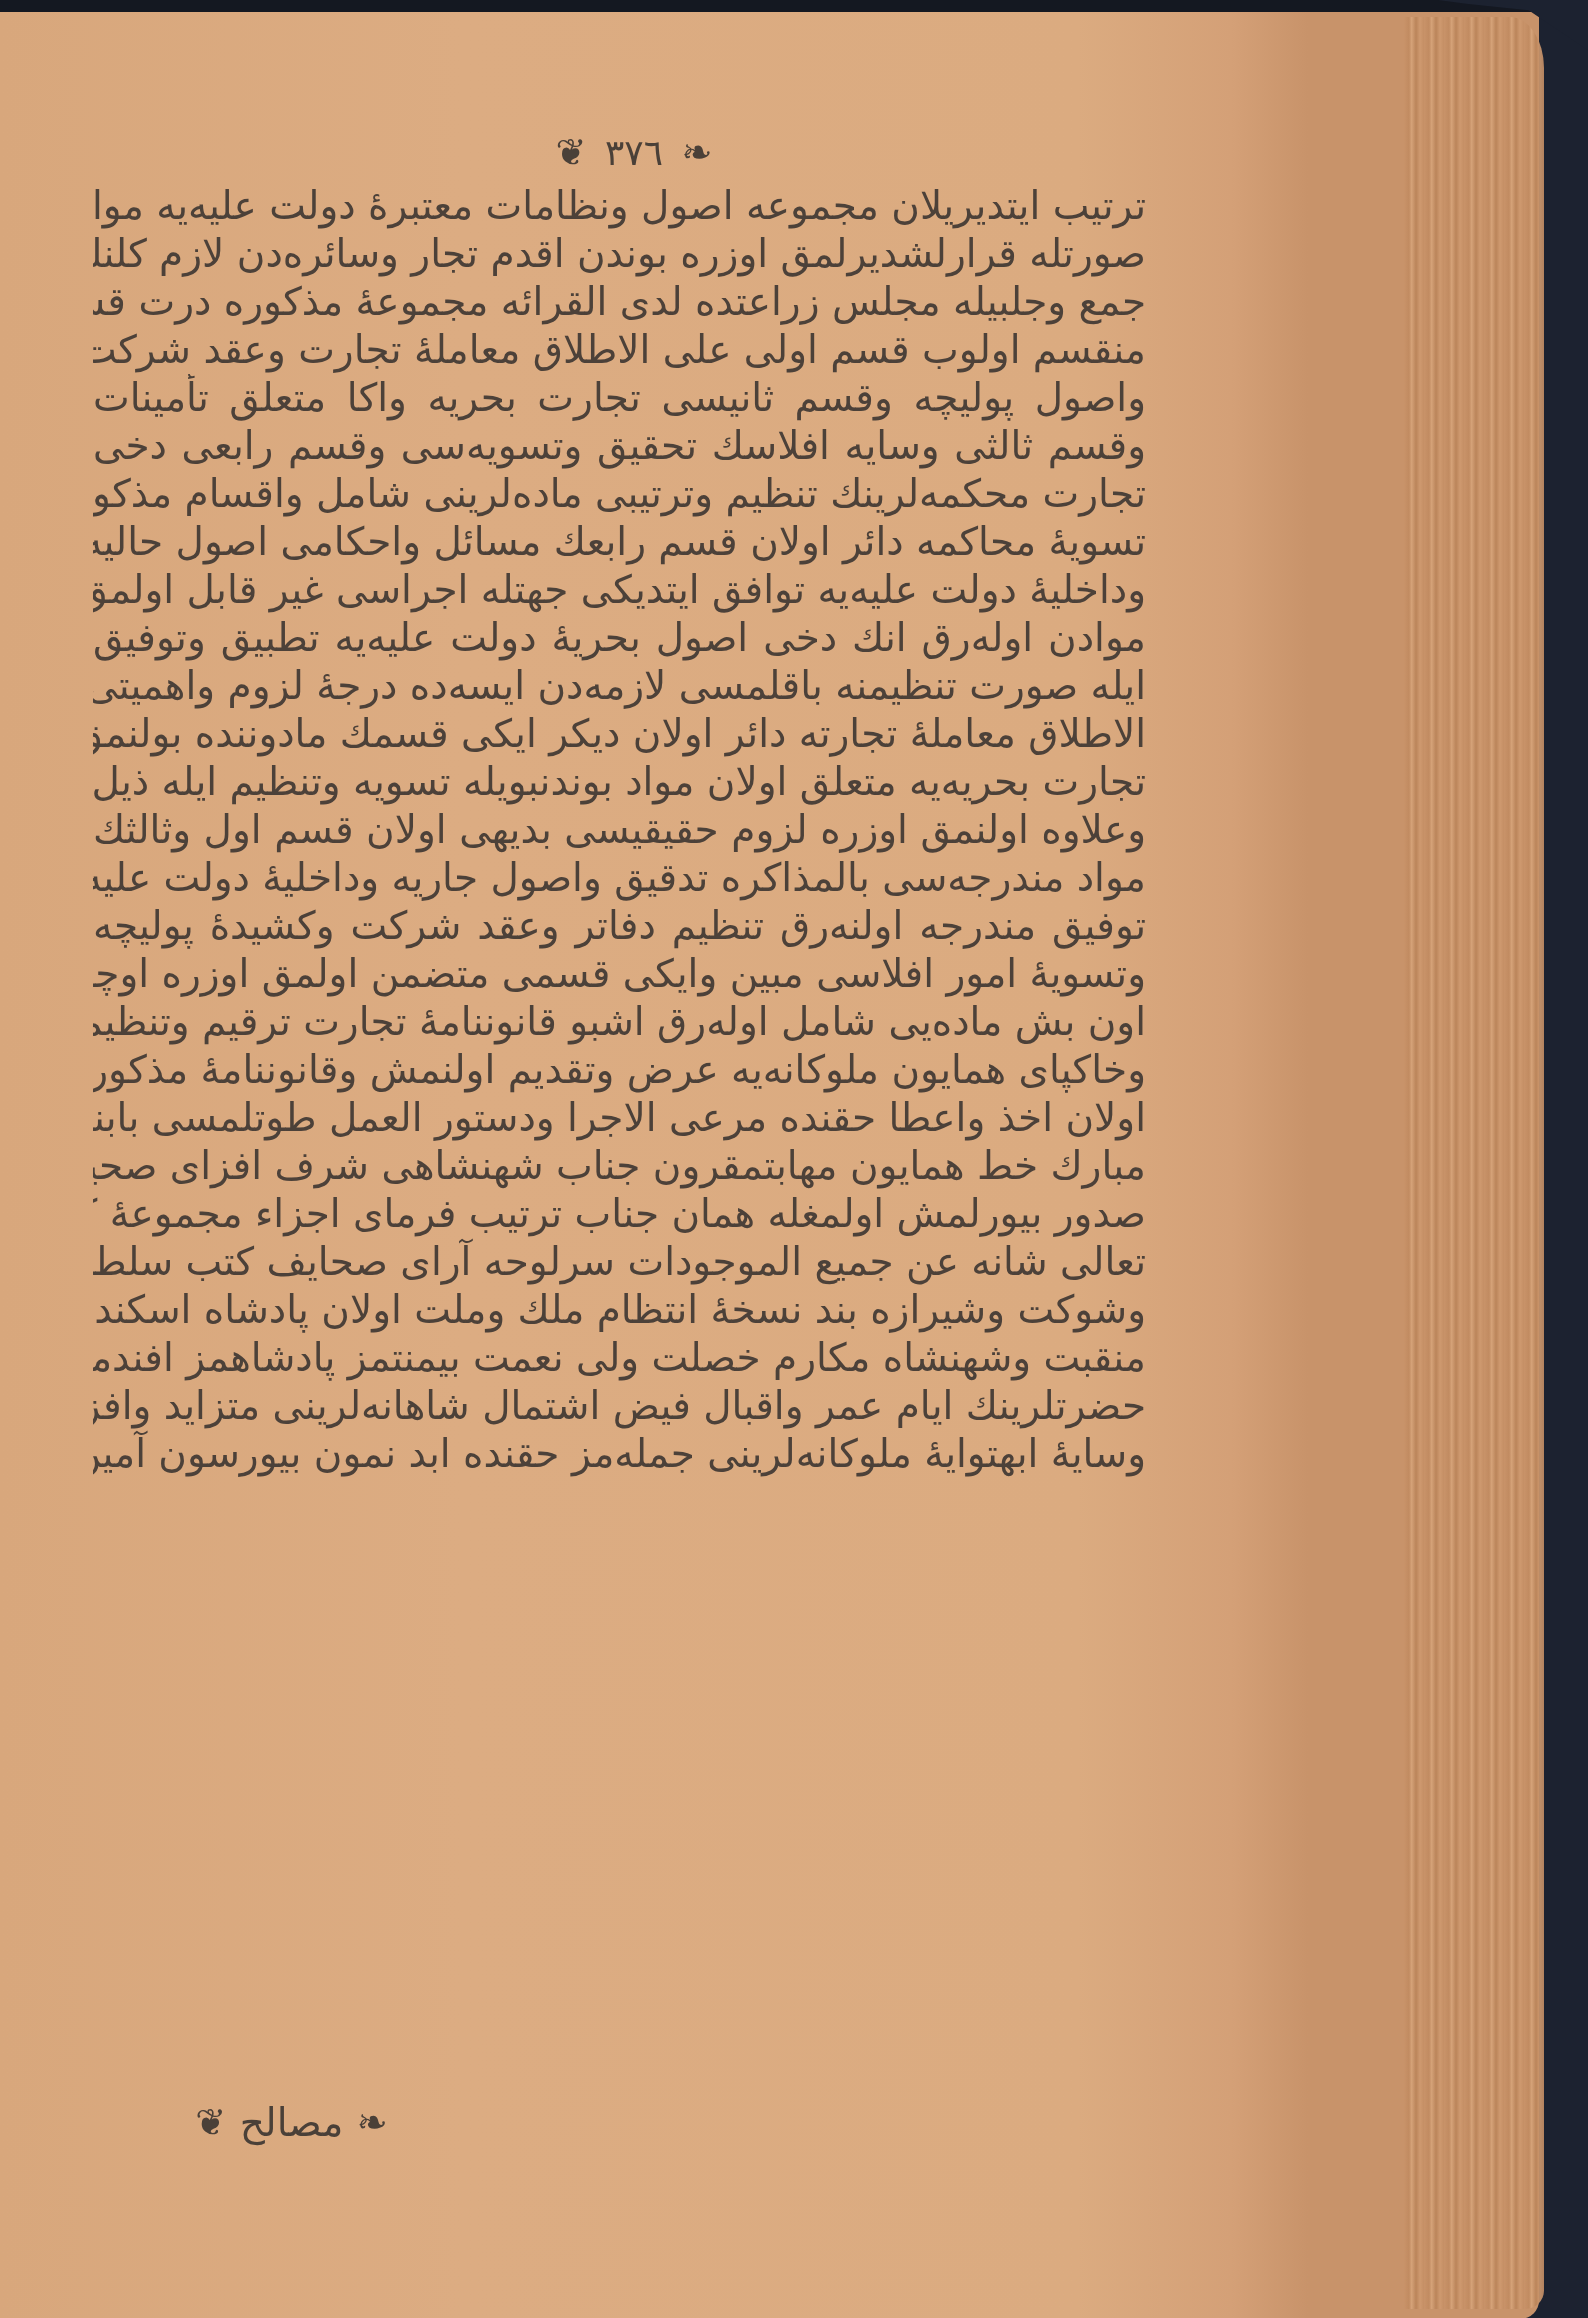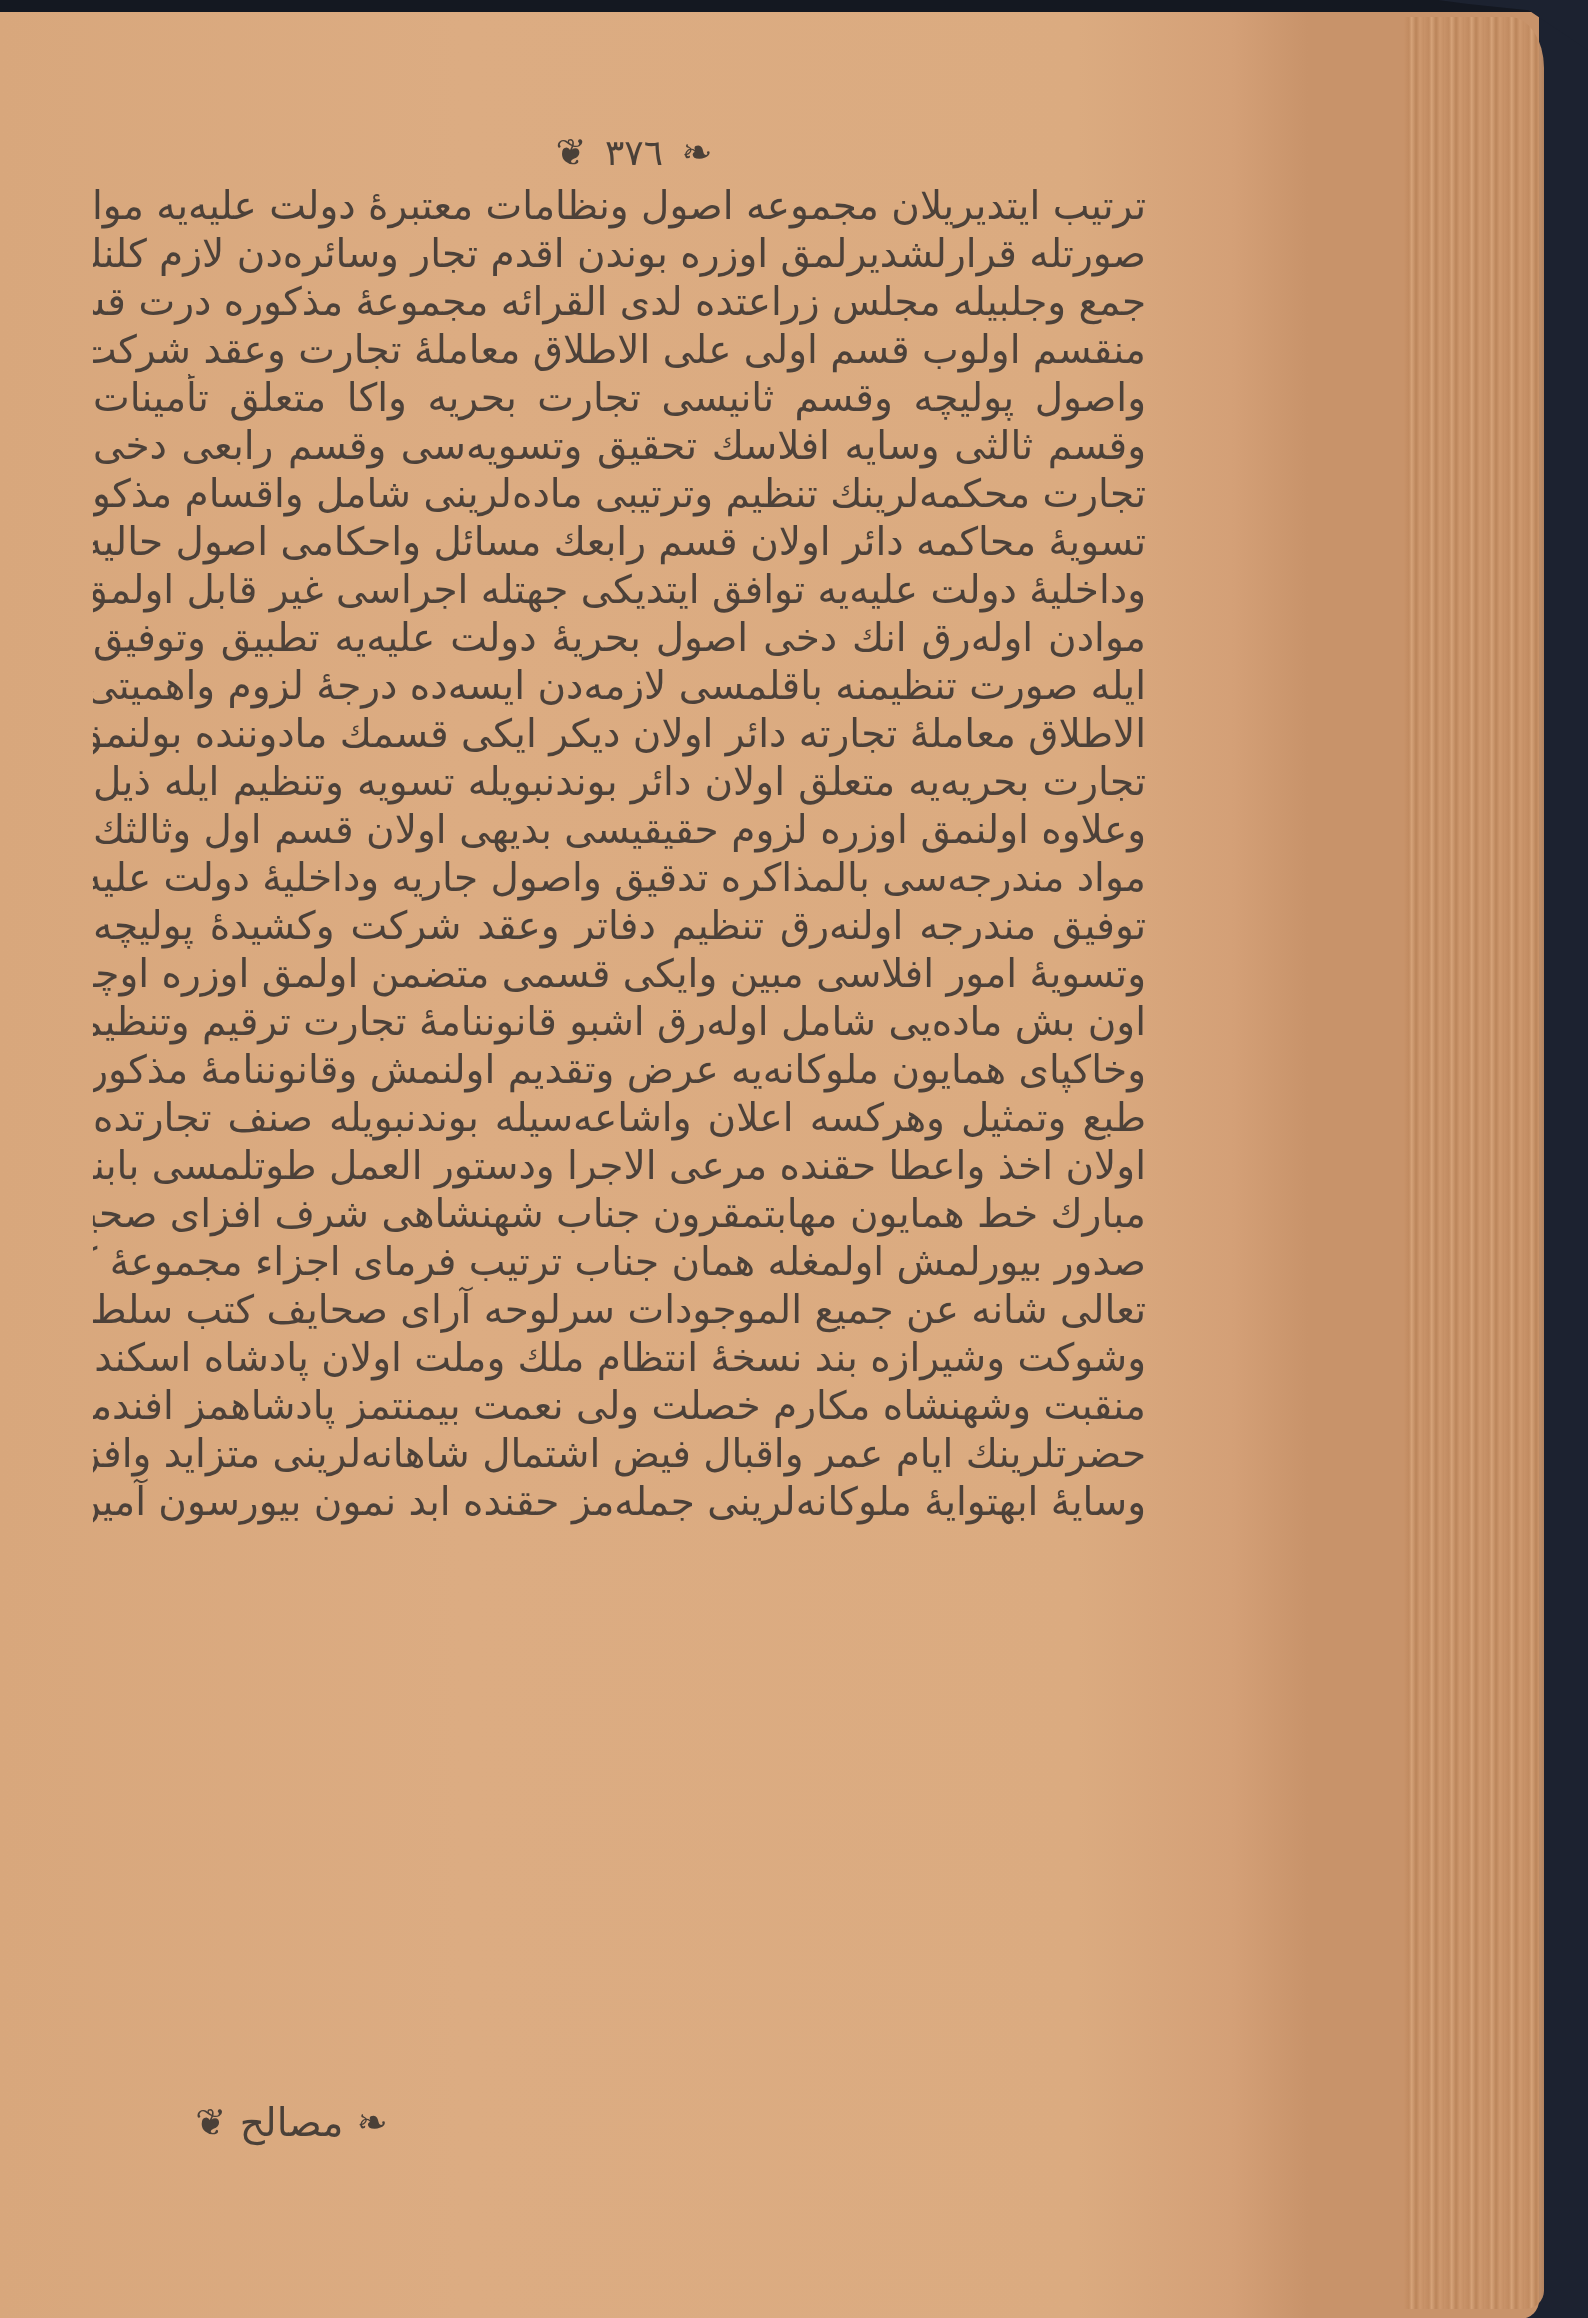"تجارت بحريه‌يه متعلق اولان دائر" div.line { text: دائر -> مواد }
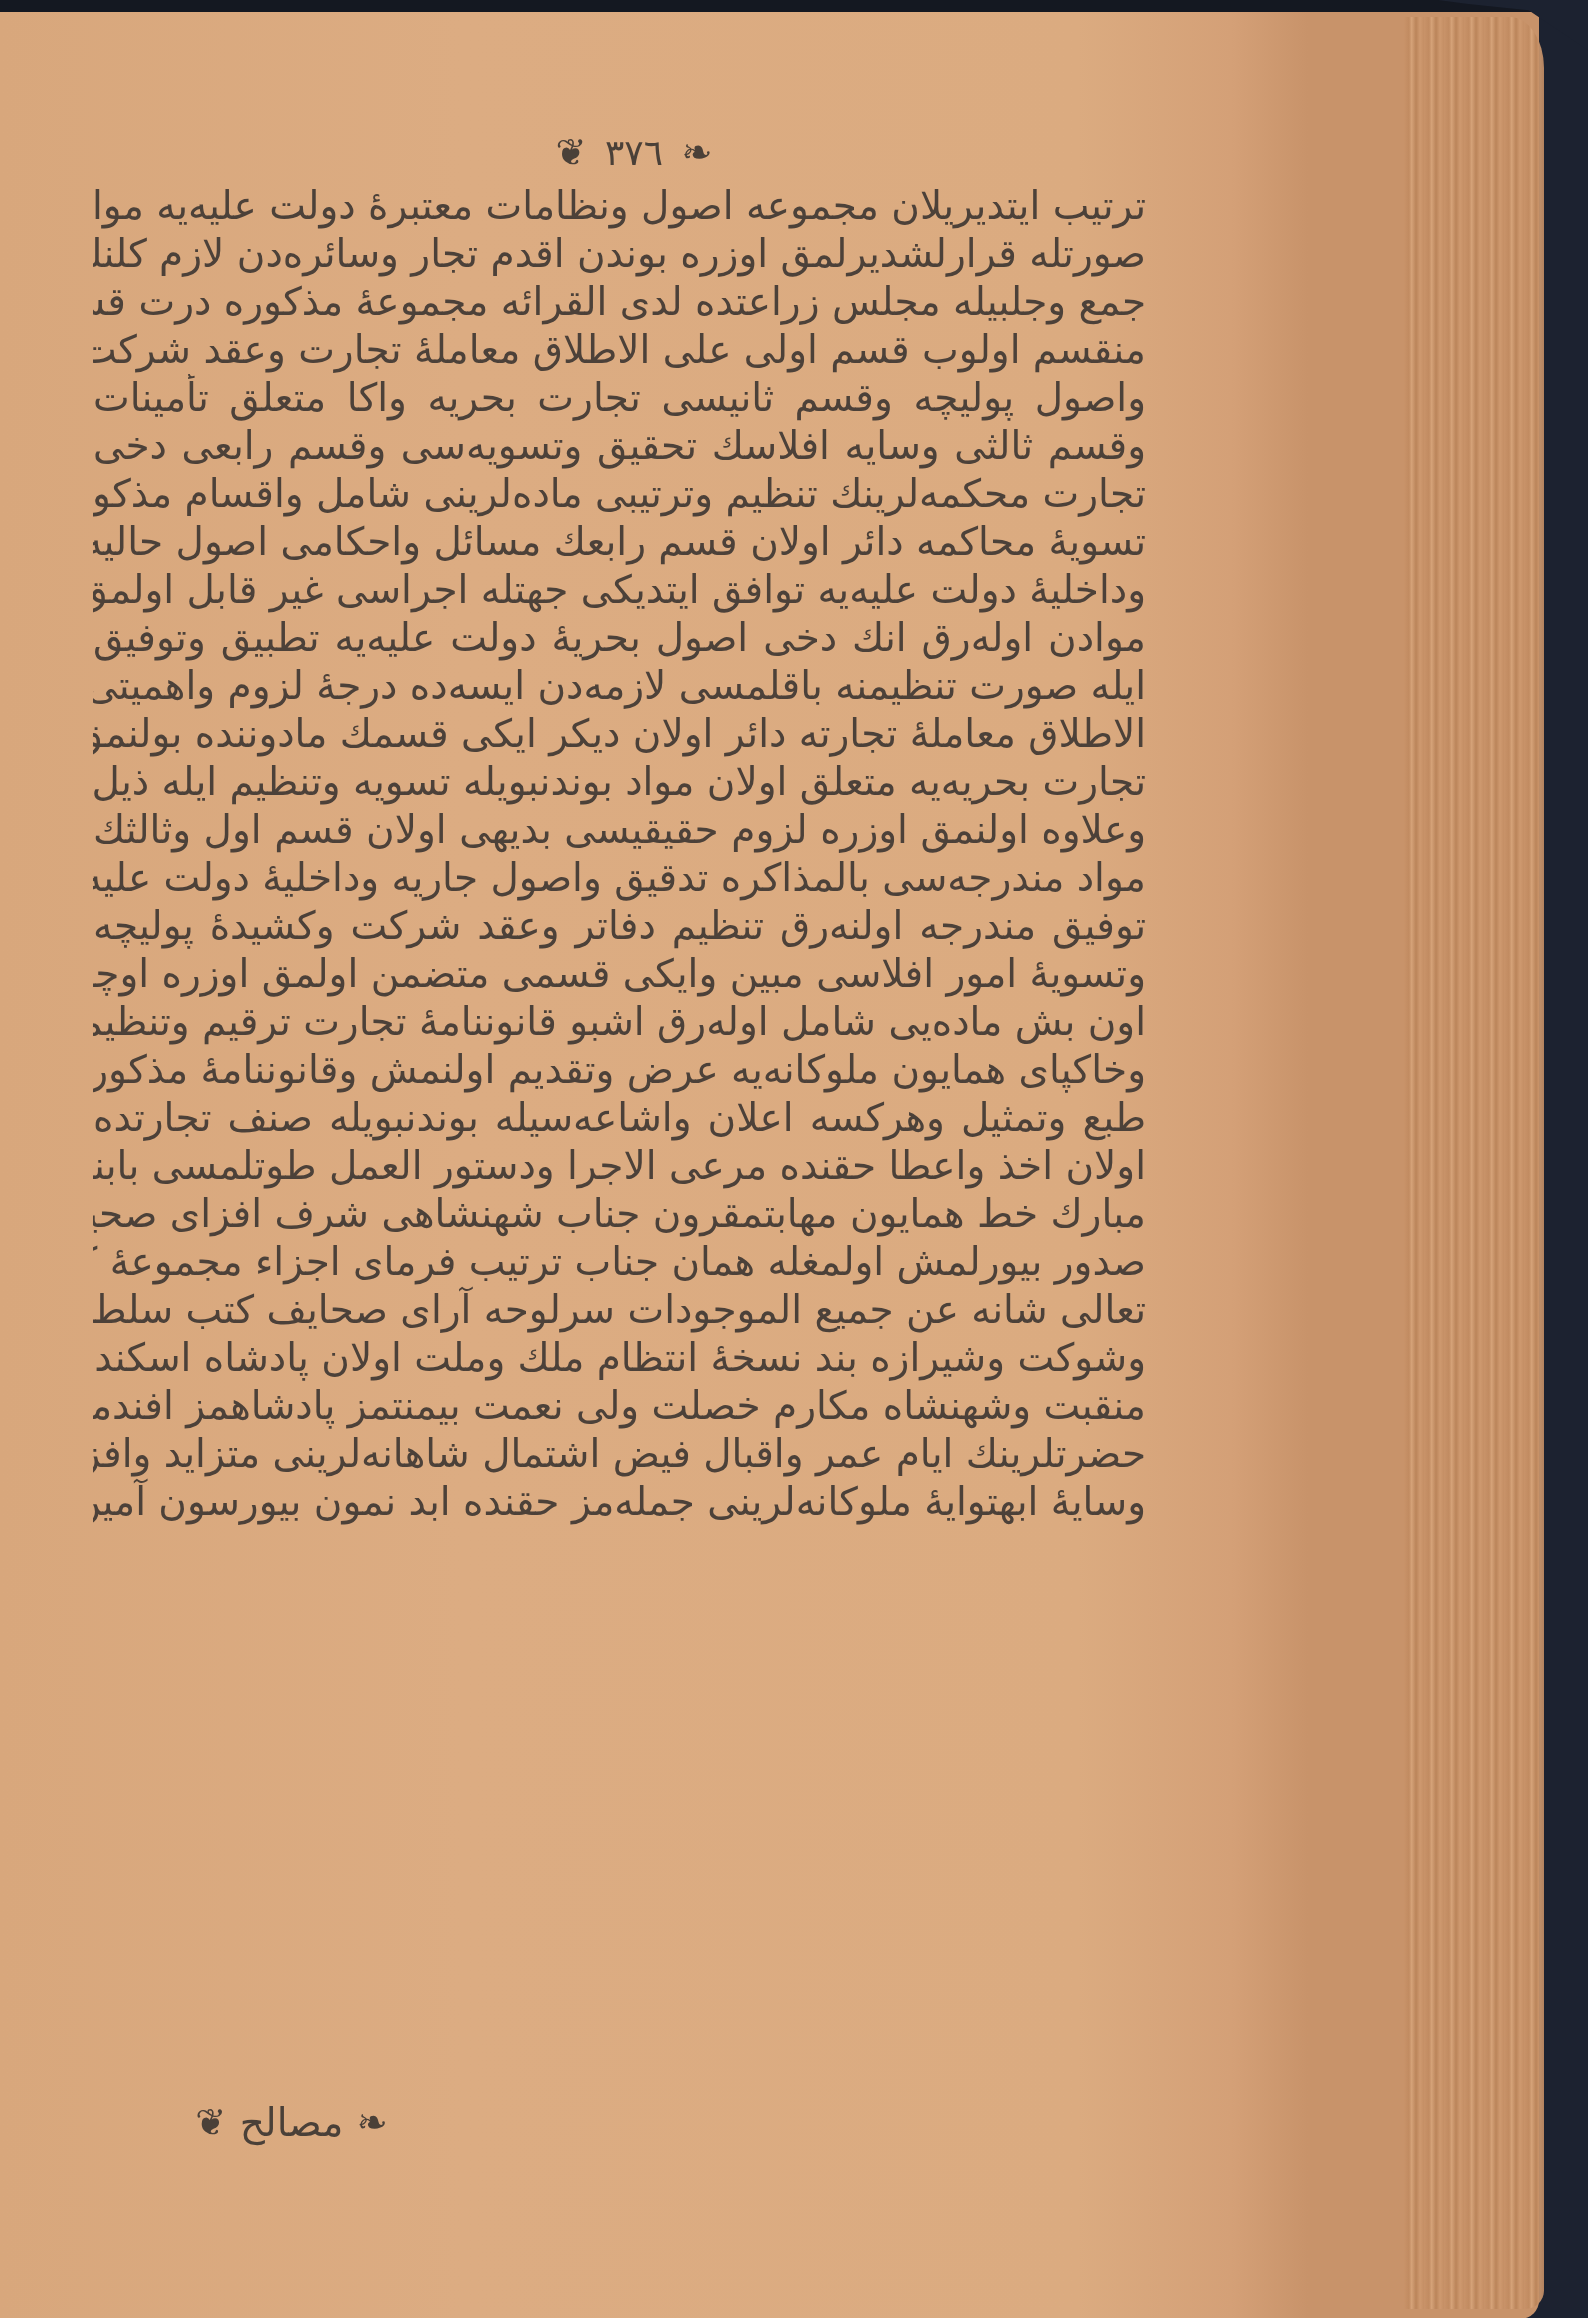"طبع وتمثيل وهركسه اعلان واشاعه‌سيله" div.line { html: <div>طبع وتمثيل وهركسه اعلان واشاعه‌سيله بوندنبويله صنف تجارتده</div> -> none }
